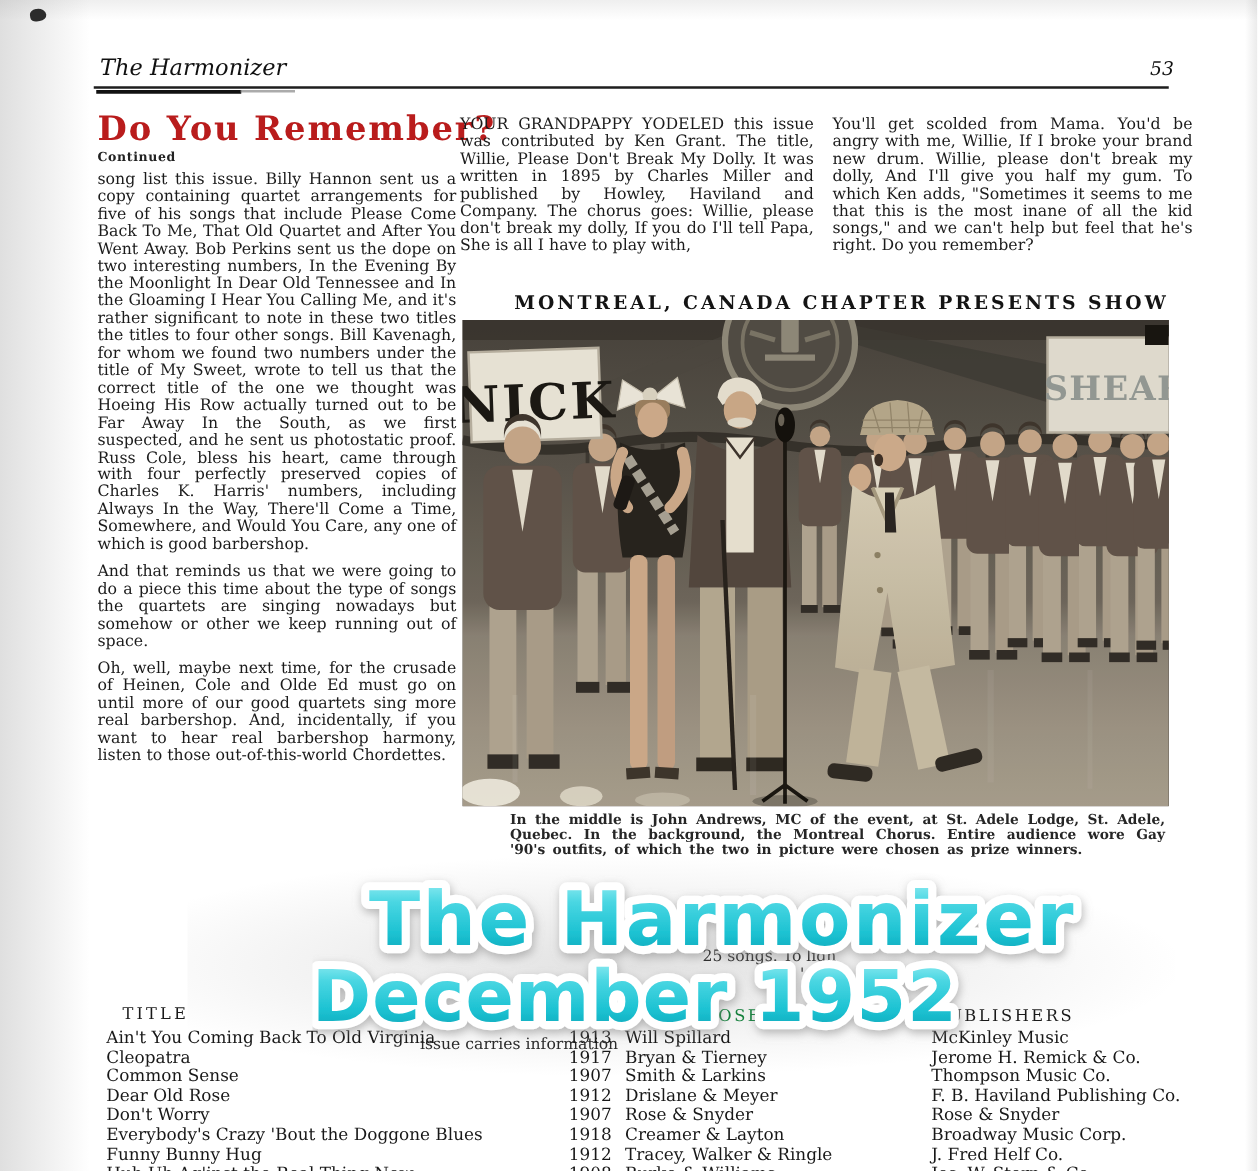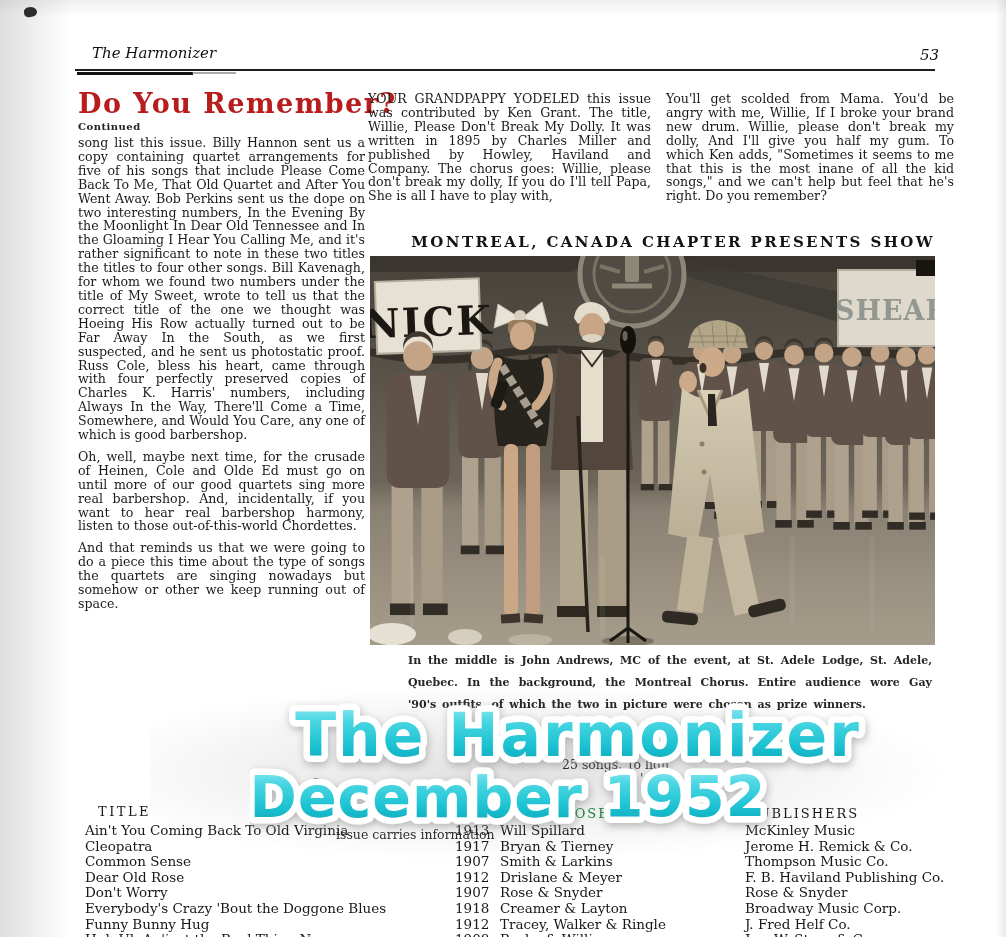"The Harmonizer" .journal { font-size: 15px -> 18px; left: 92px -> 80px }
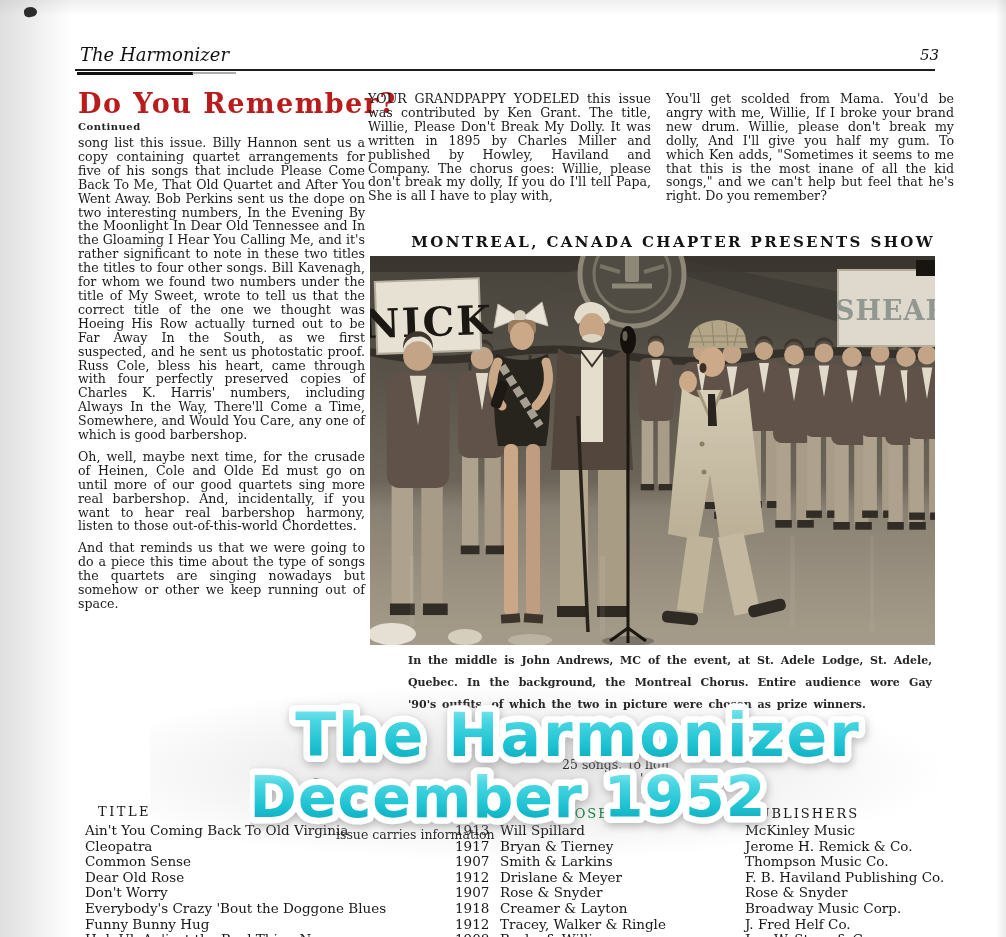"Oh, well, maybe next time," p { order: before "And that reminds us that" -> after "And that reminds us that" }
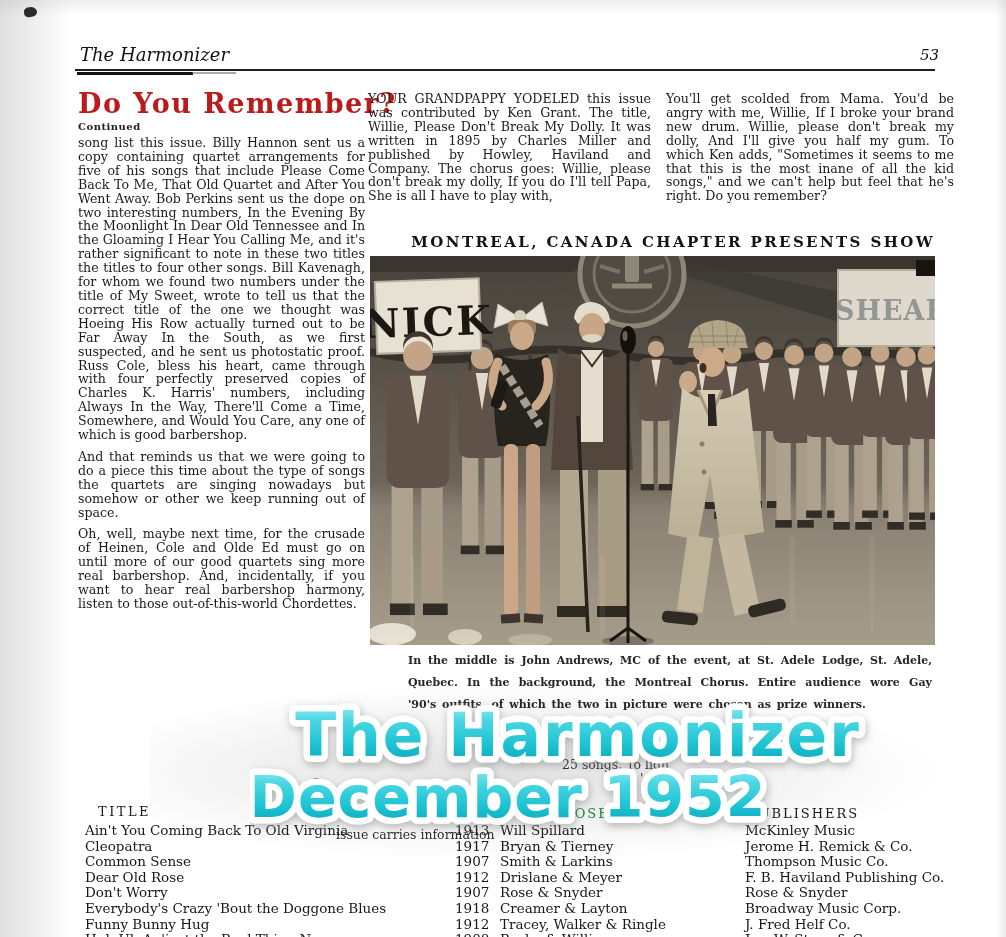"In the middle is John" .caption { line-height: 22px -> 12px }
